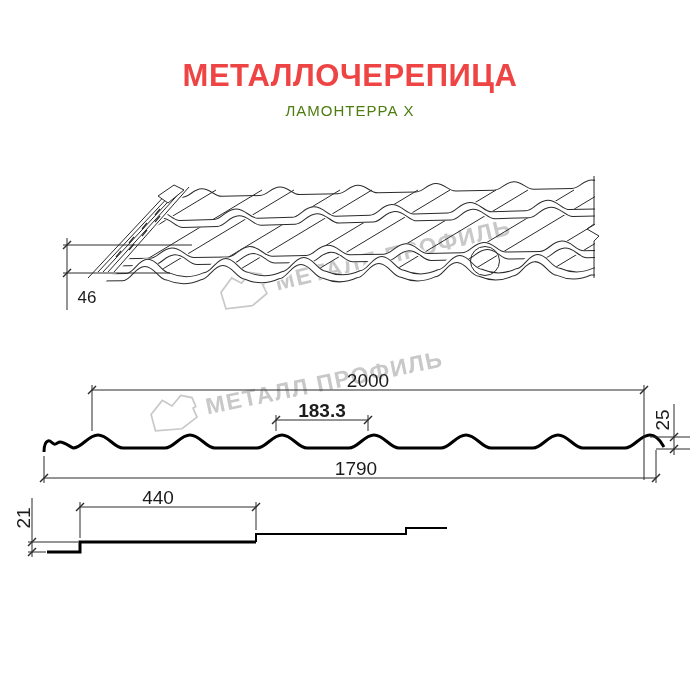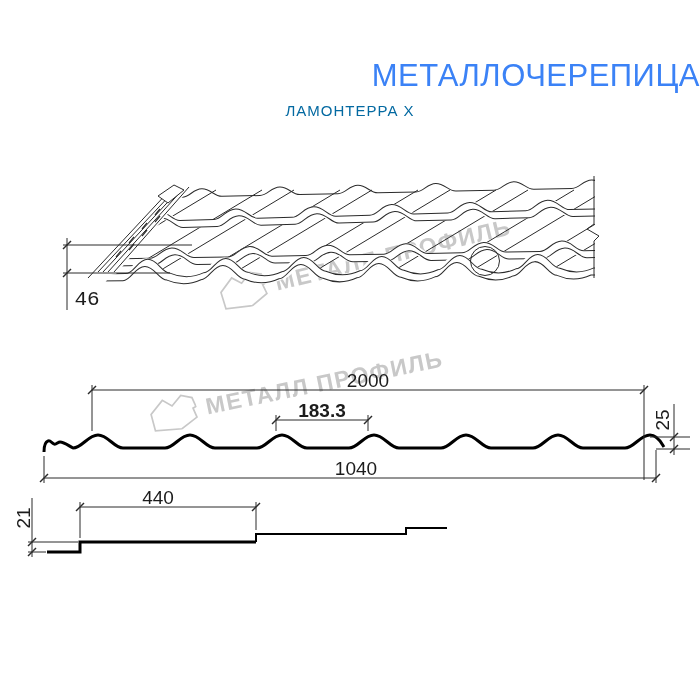"МЕТАЛЛОЧЕРЕПИЦА" .title { color: #3b82f6 -> #ef4444; font-weight: normal -> bold; text-align: right -> center }
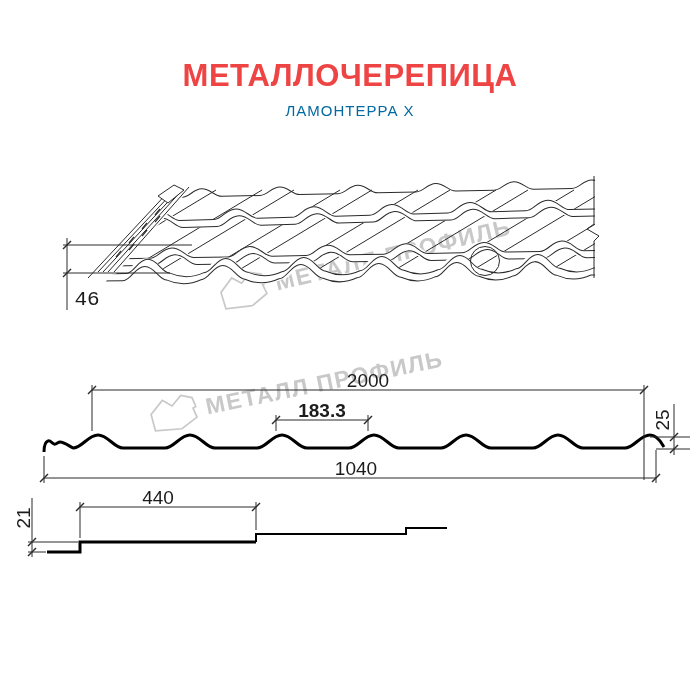"ЛАМОНТЕРРА X" .subtitle { color: #0369a1 -> #4d7c0f }
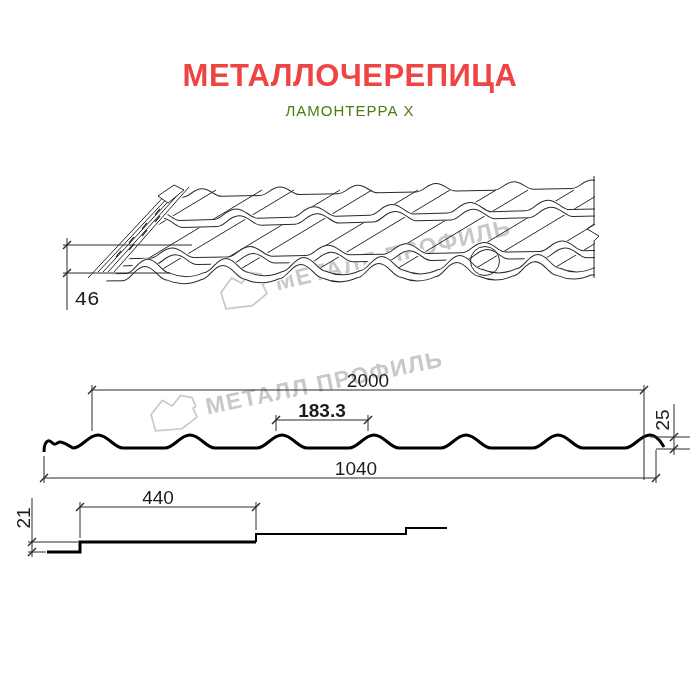"46" .dim.small { font-family: Liberation Mono, monospace -> none; font-size: 21px -> 17px }
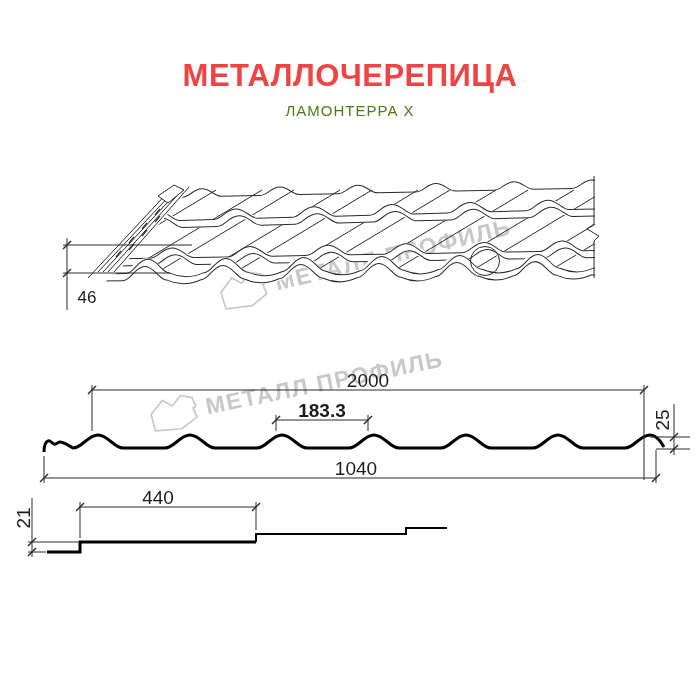"1040" div.abs { text: 1040 -> 1790 }
